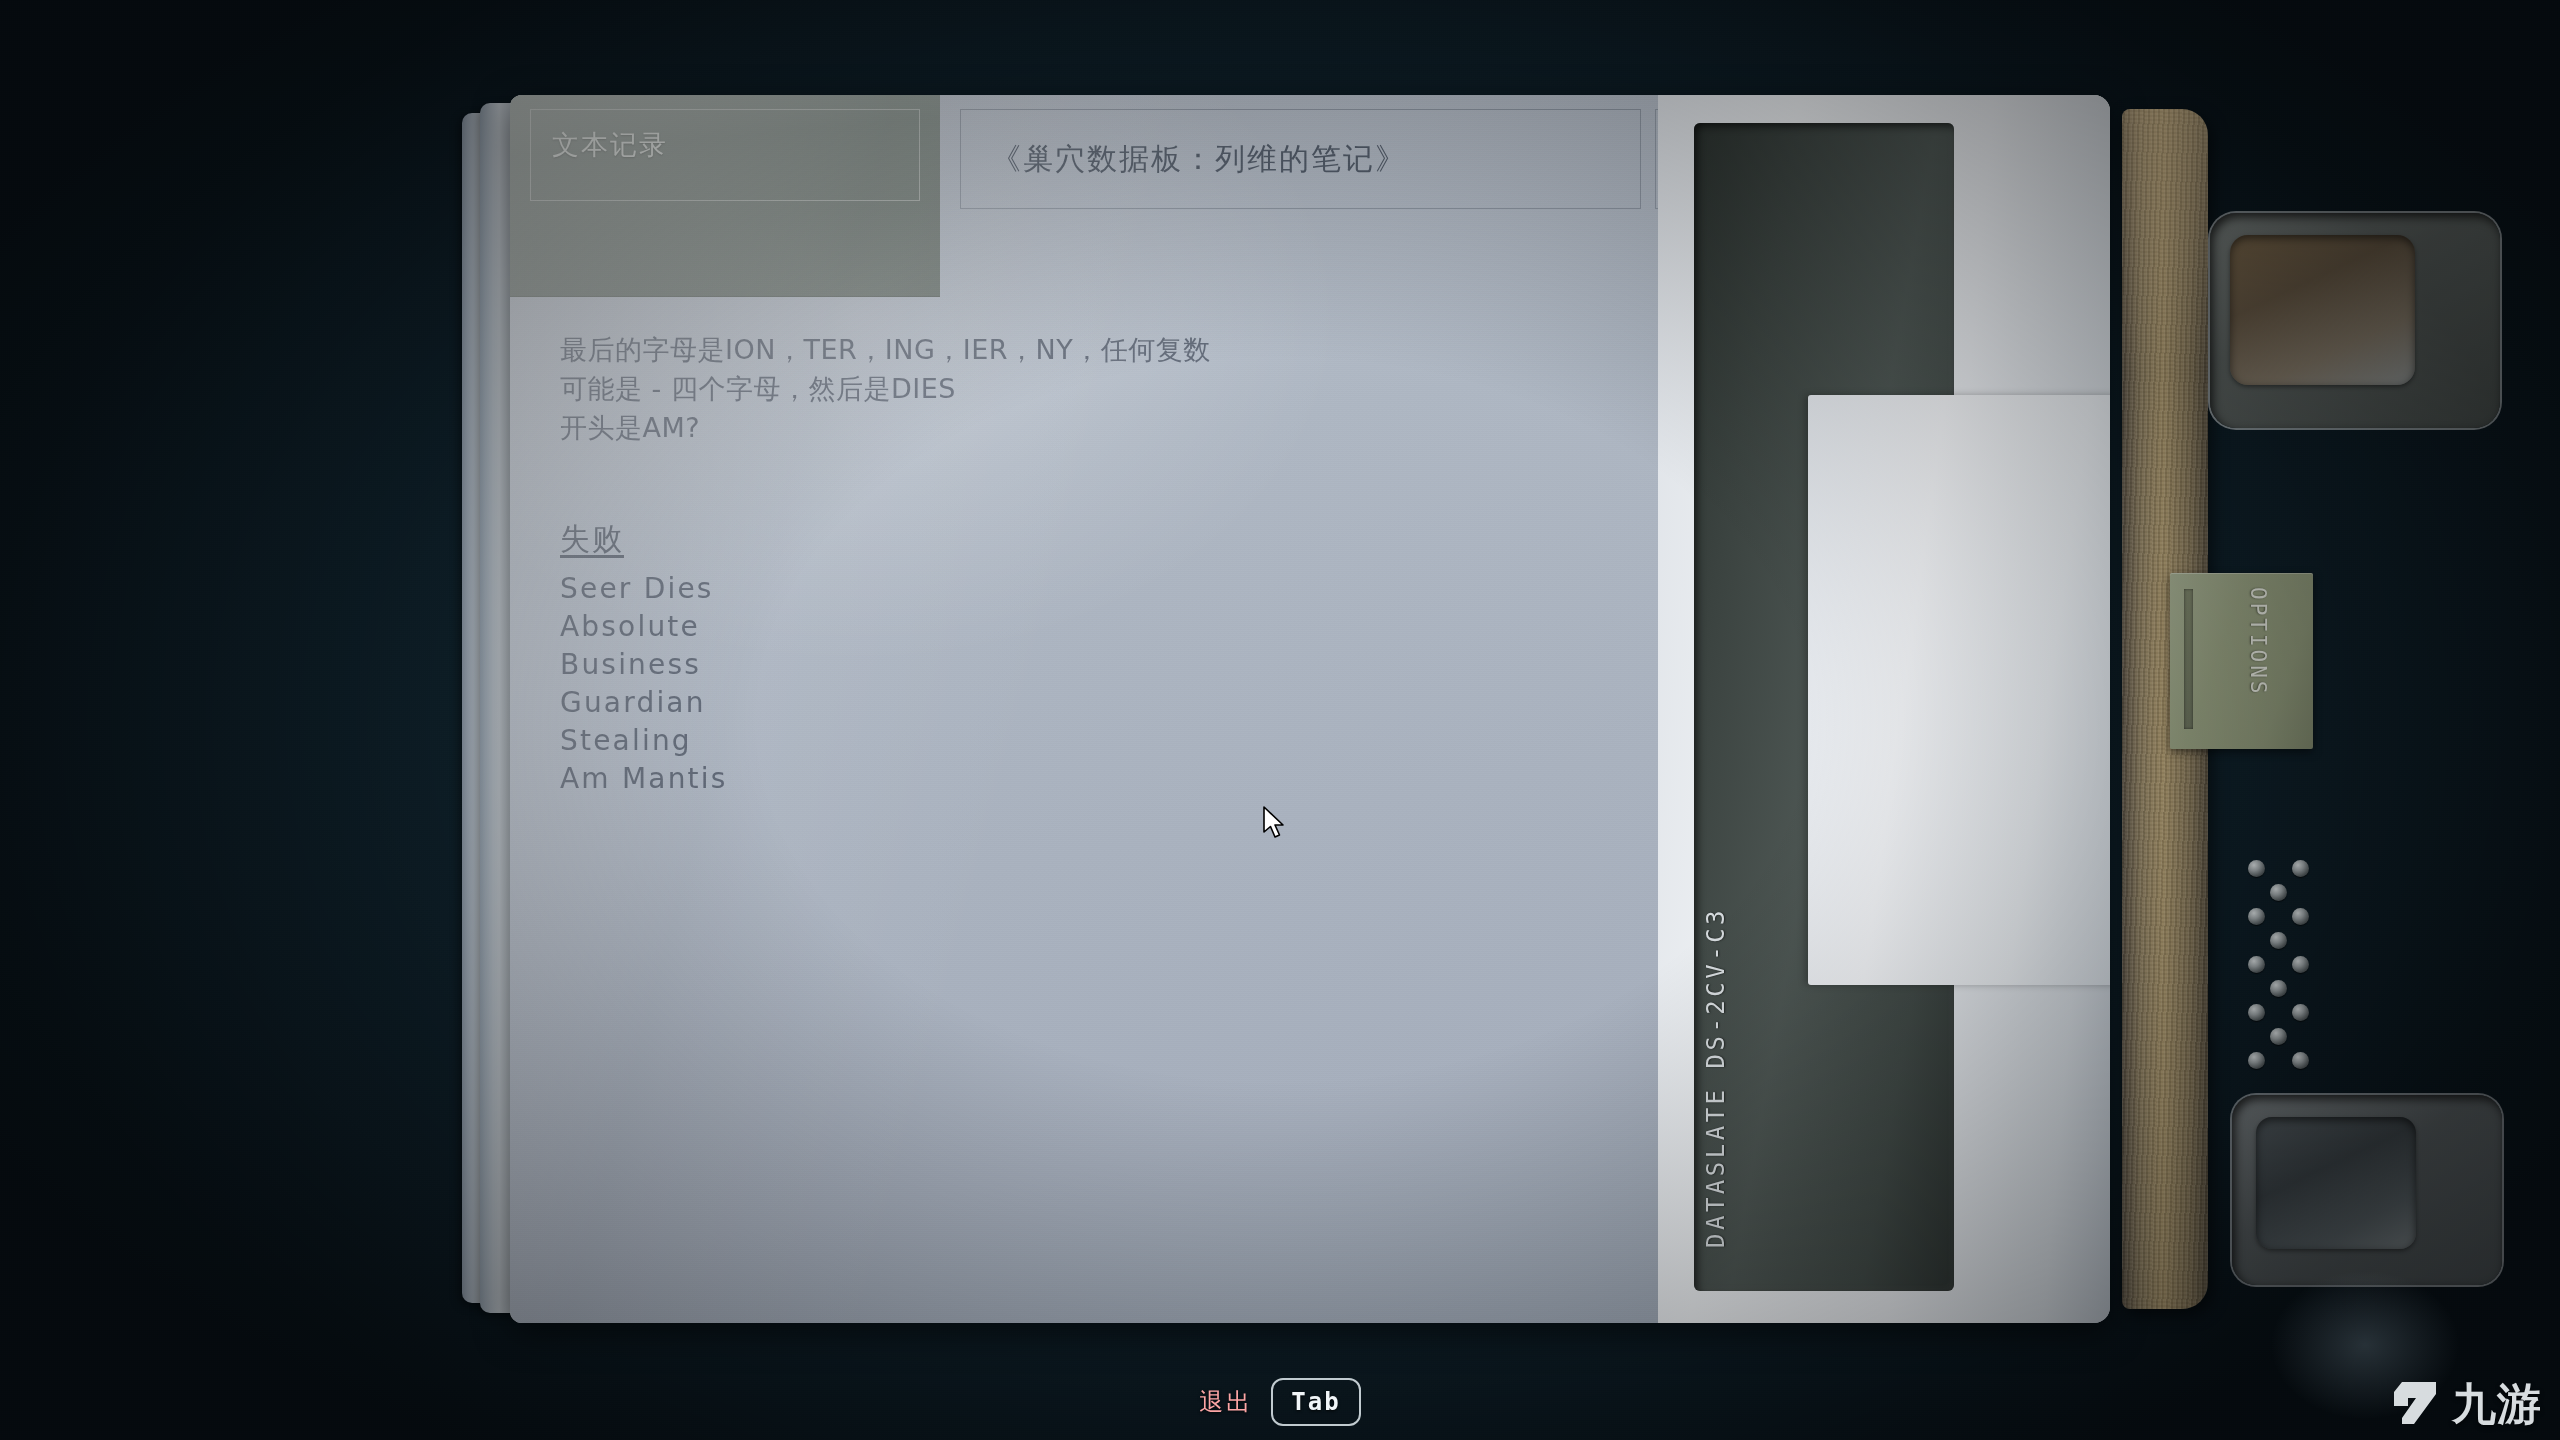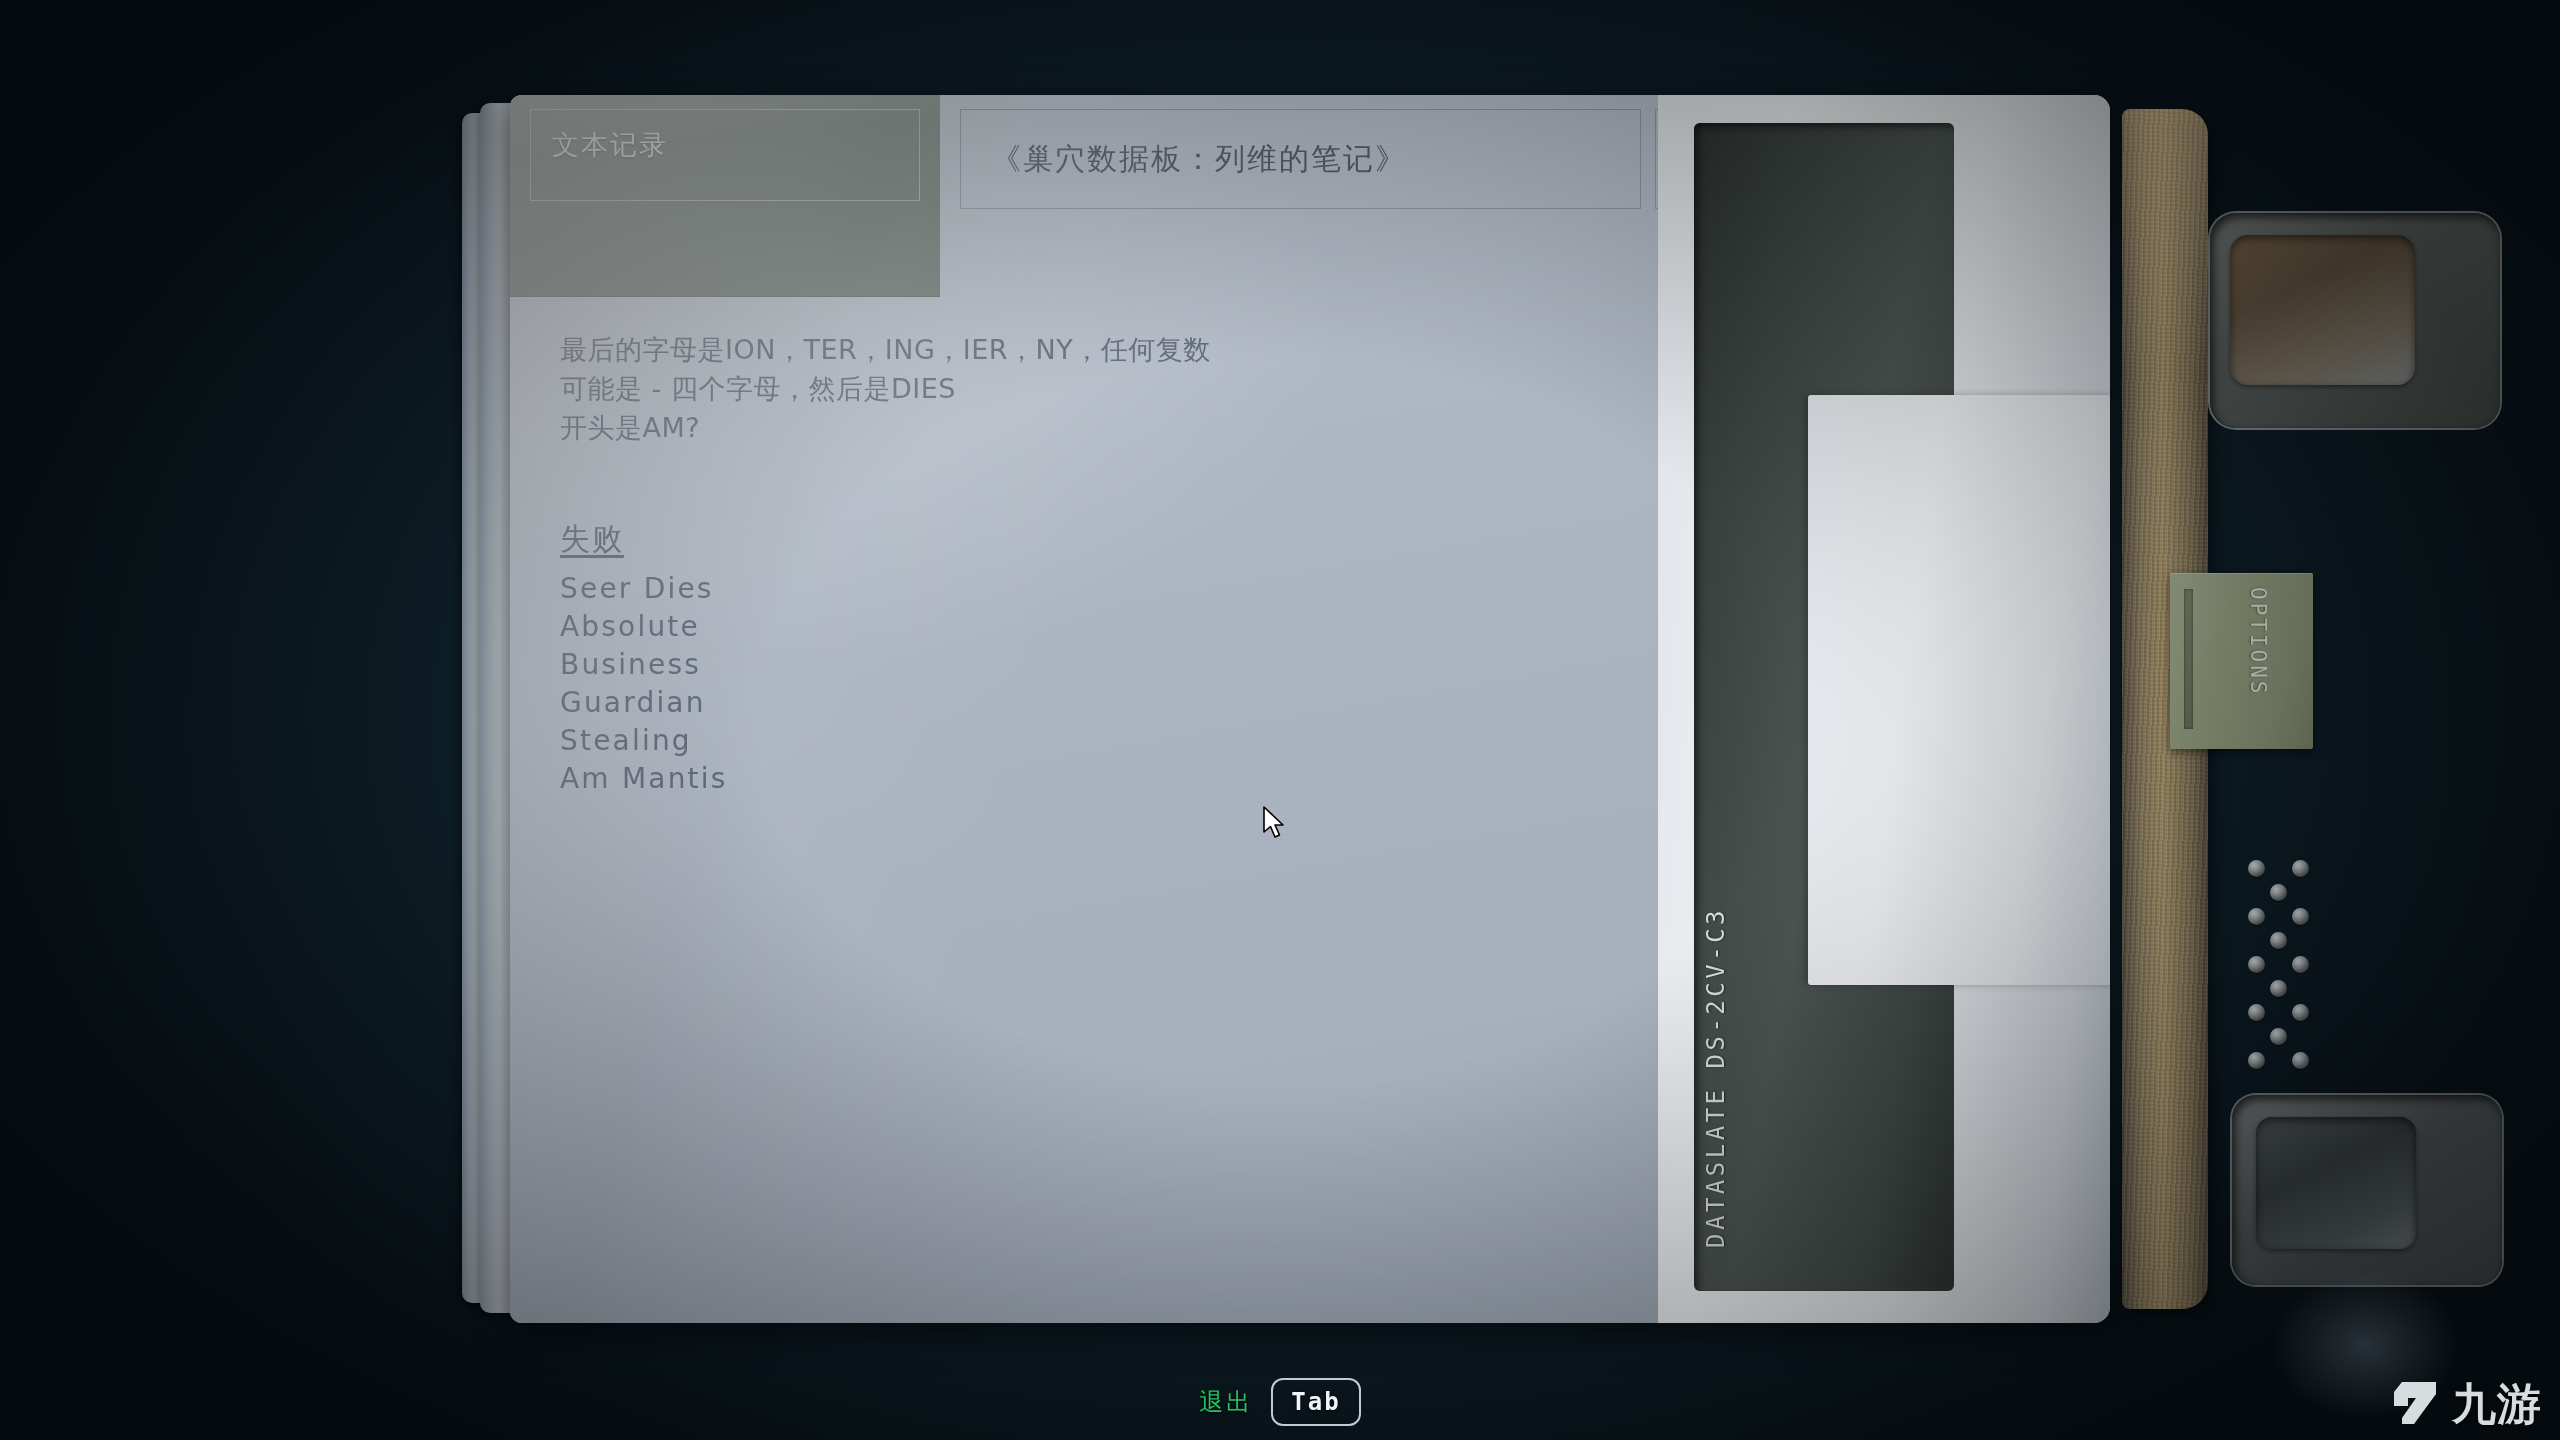"退出" #exit-label { color: #22c55e -> #fca5a5 }
